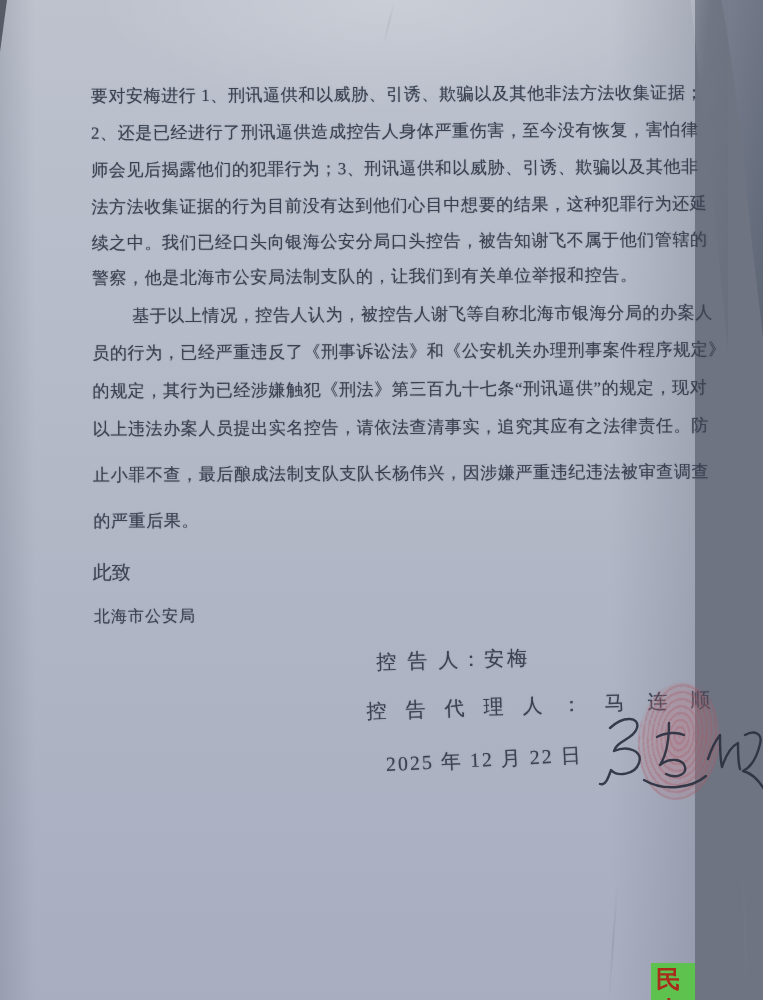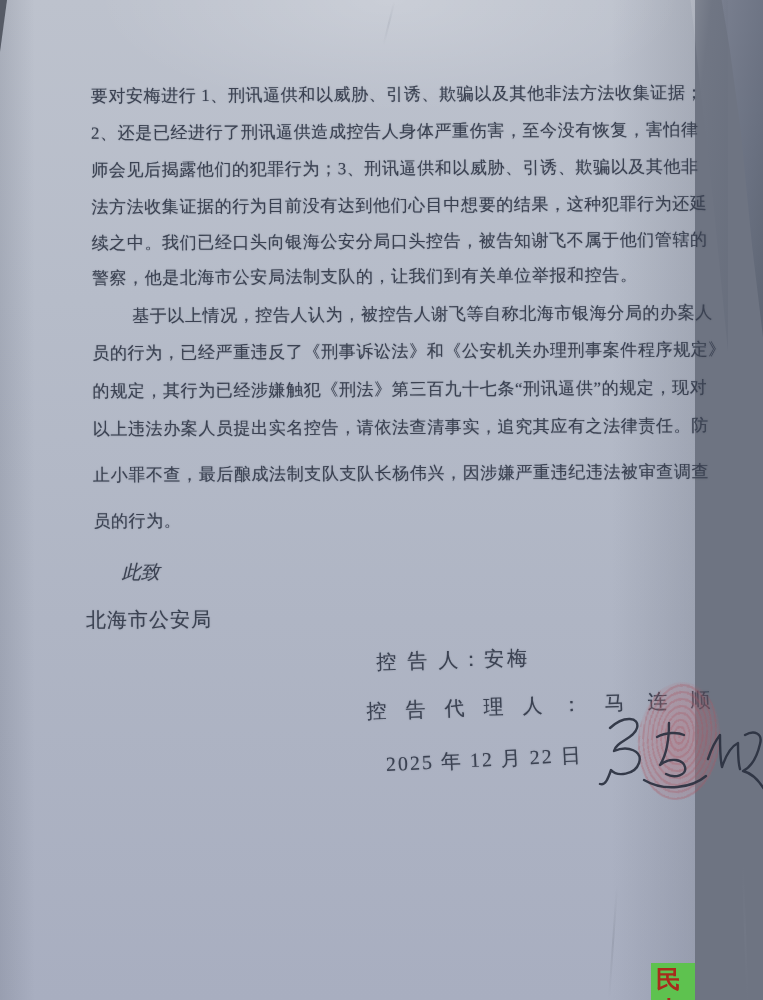"员的行为。" div.line { text: 员的行为 -> 的严重后果 }
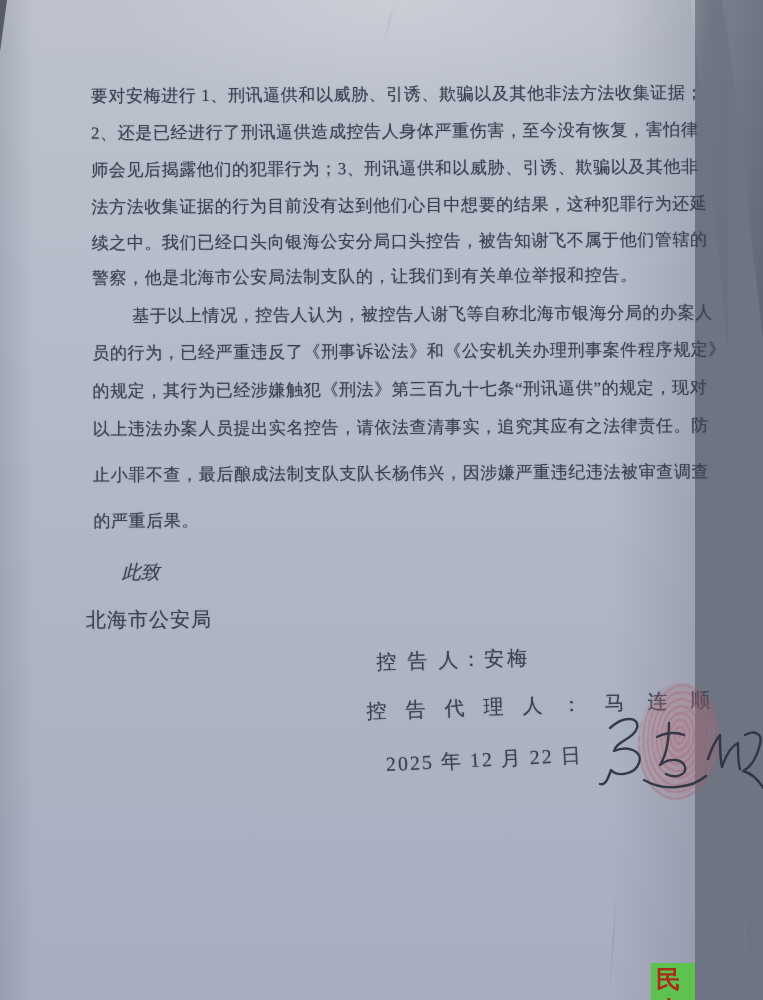"此致" .salutation { font-style: italic -> none; left: 120px -> 91px }
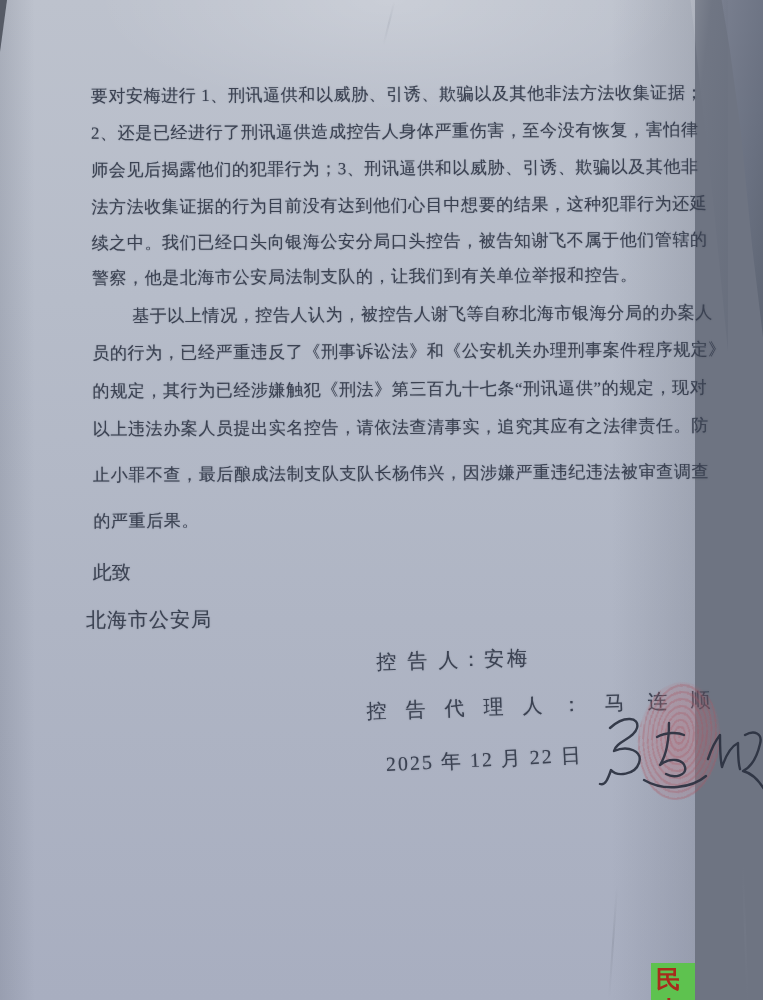"北海市公安局" .recipient { font-size: 20px -> 16px; left: 84px -> 92px }
